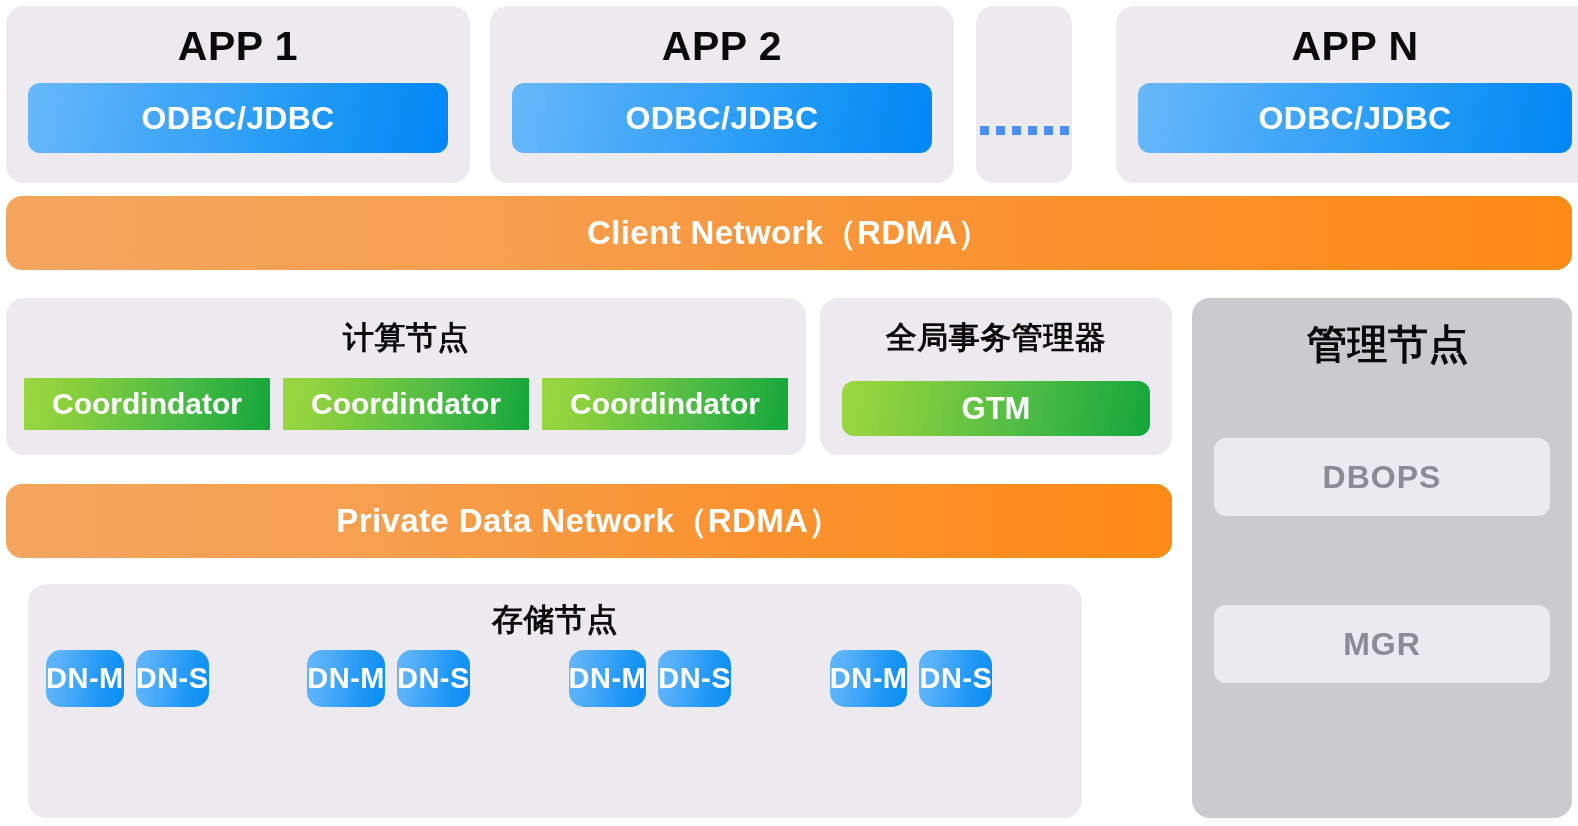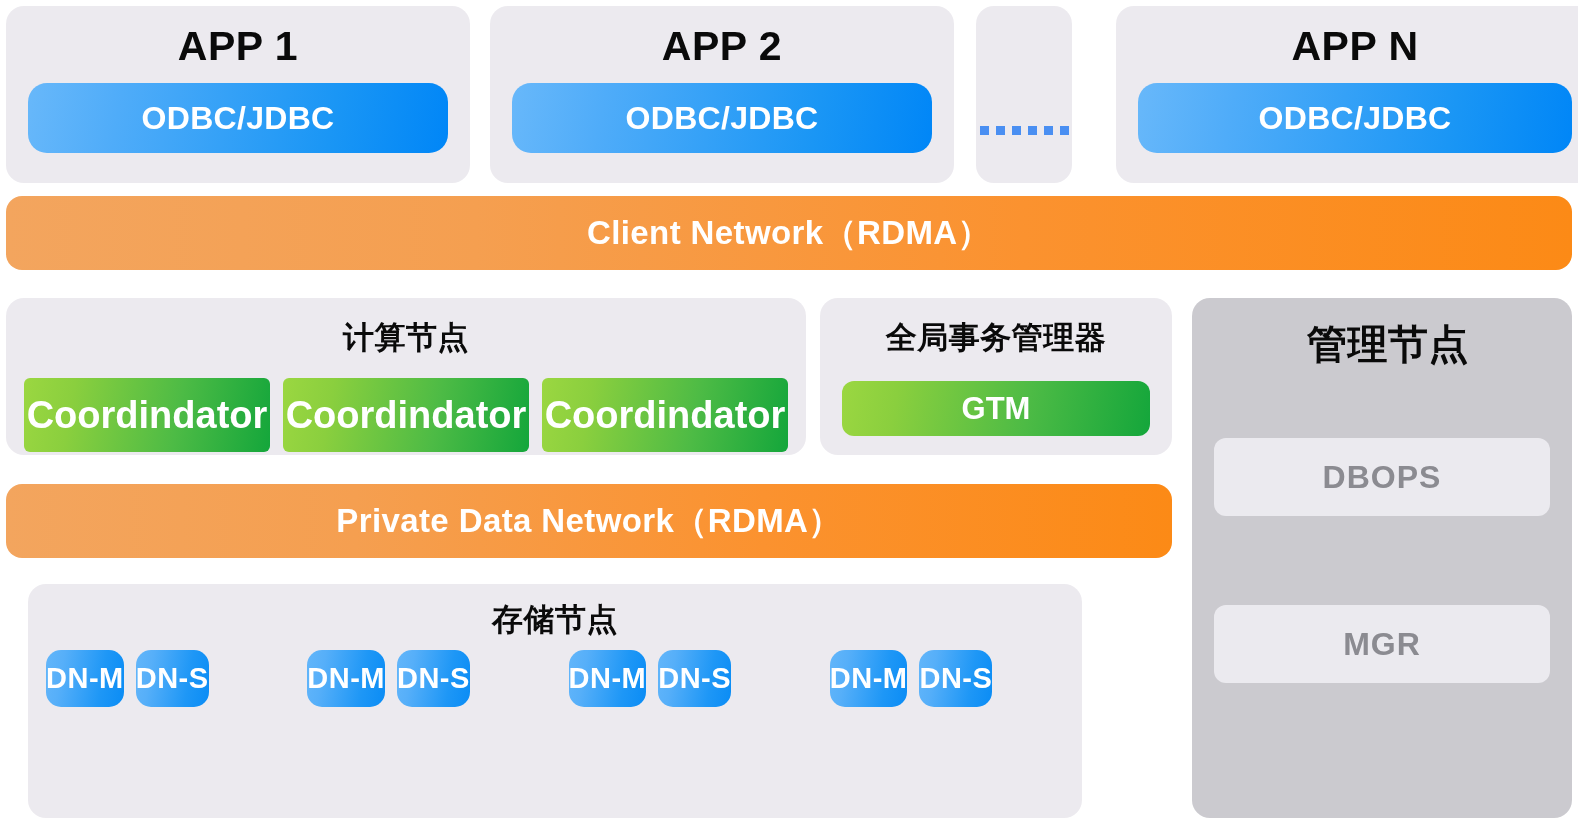"ODBC/JDBC" .odbc-chip { border-radius: 19px -> 12px }
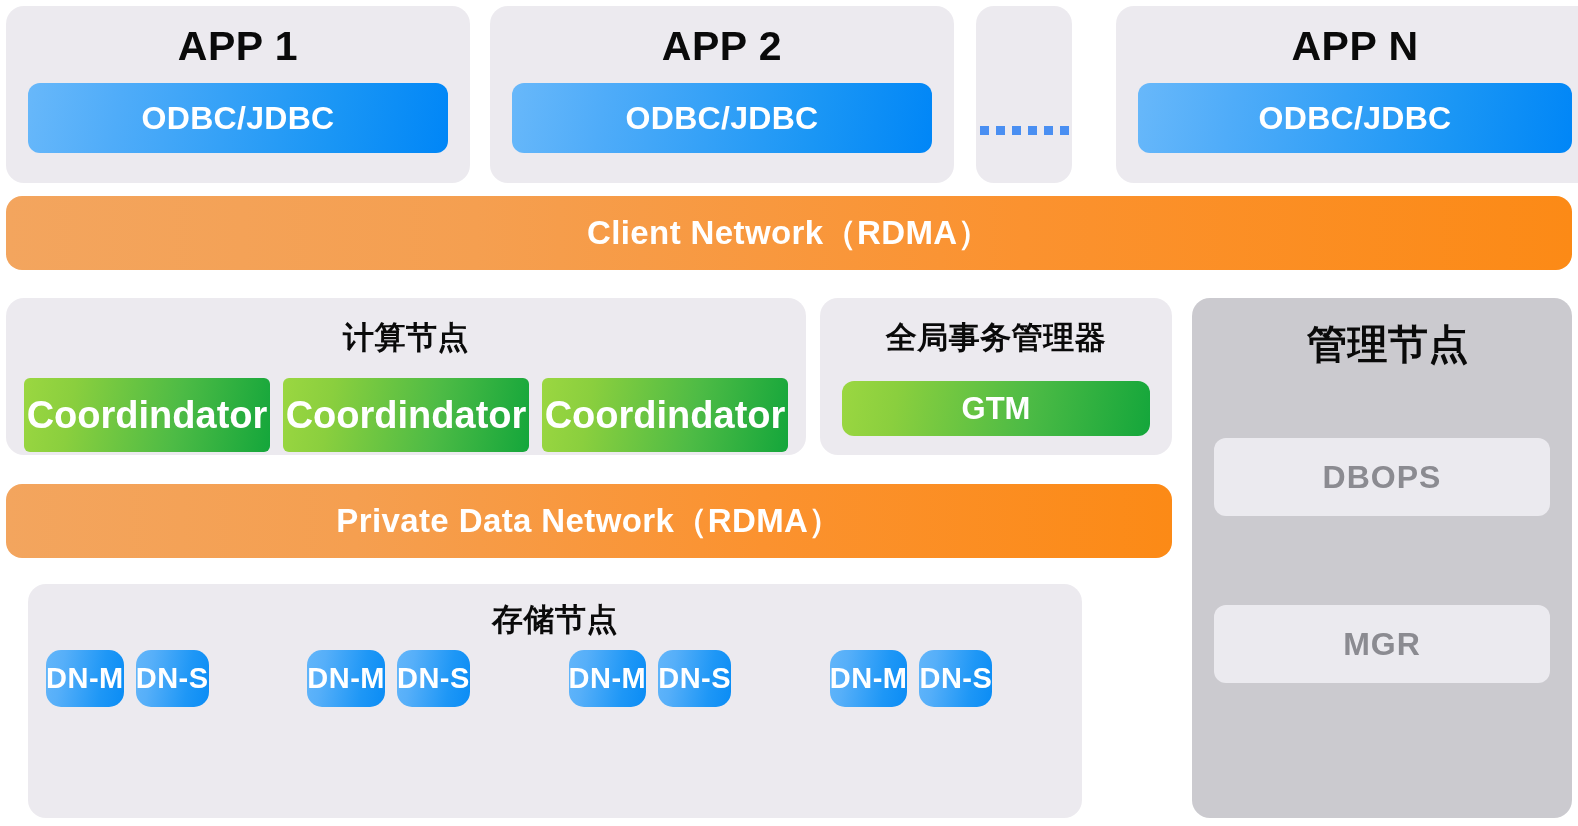"Coordindator" .coord-chip { border-radius: 6px -> 1px; font-size: 38px -> 30px; height: 74px -> 52px }
